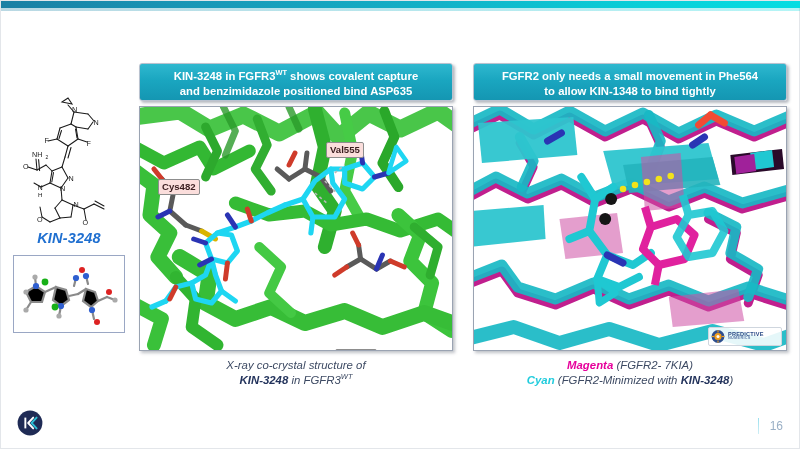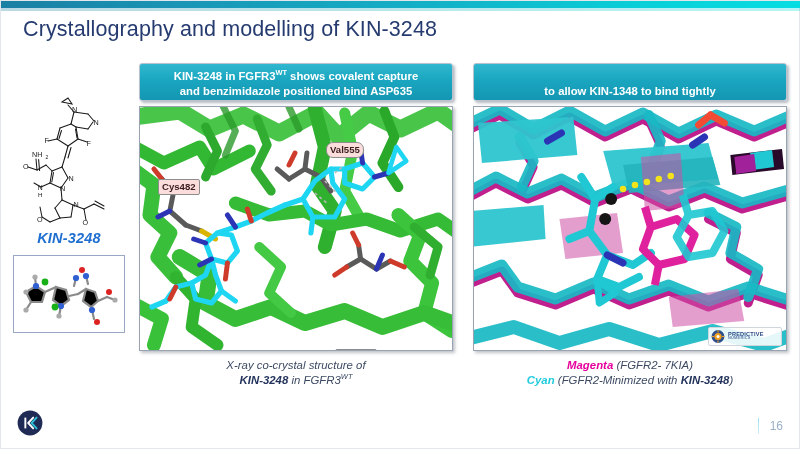"Crystallography and modelling of" div.slide-title { html: <div>Crystallography and modelling of KIN-3248</div> -> none }
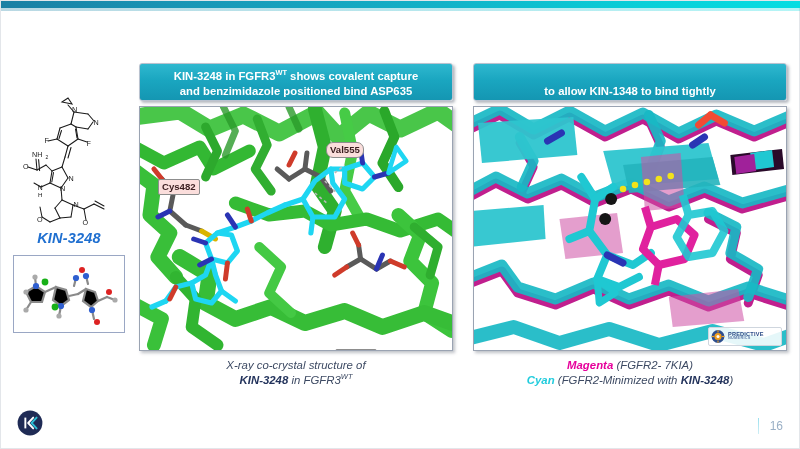"FGFR2 only needs a small" span { html: none -> <span>FGFR2 only needs a small movement in Phe564</span> }
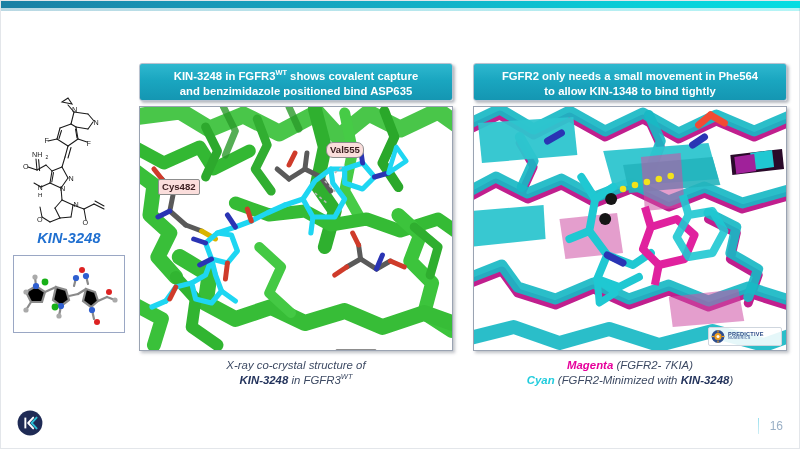"Val555" div.chip { border-radius: 7px -> none }
